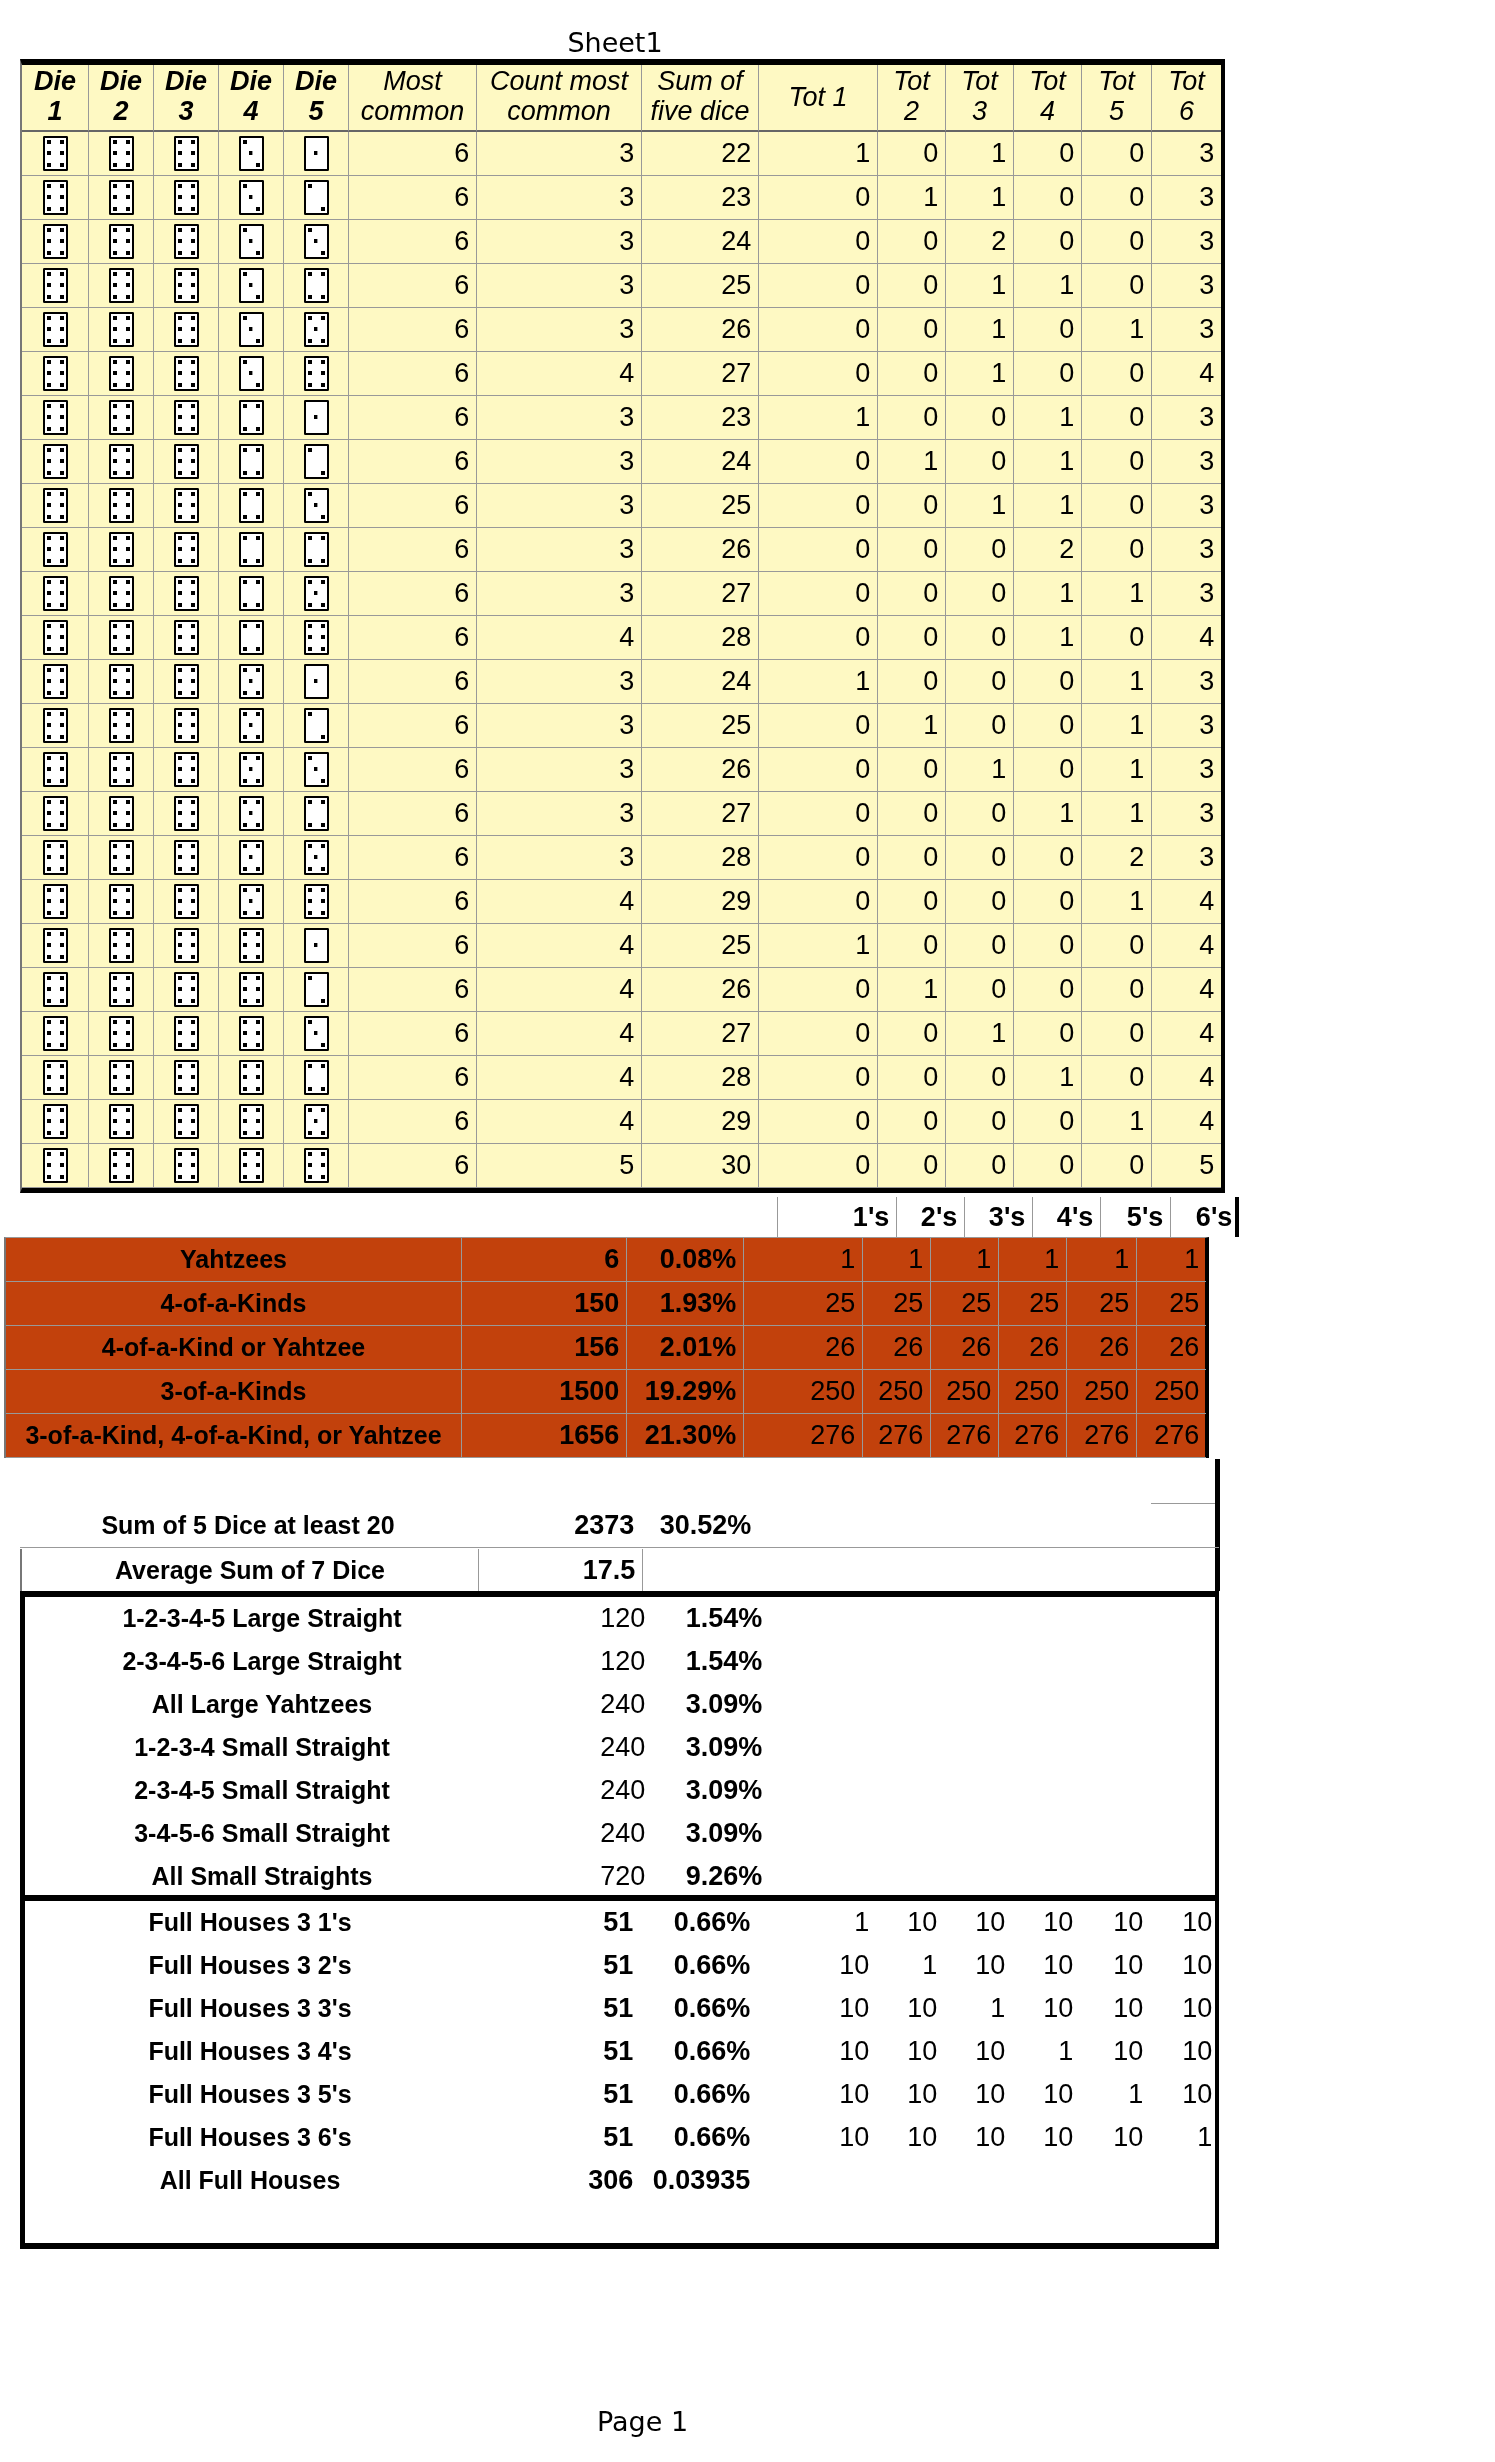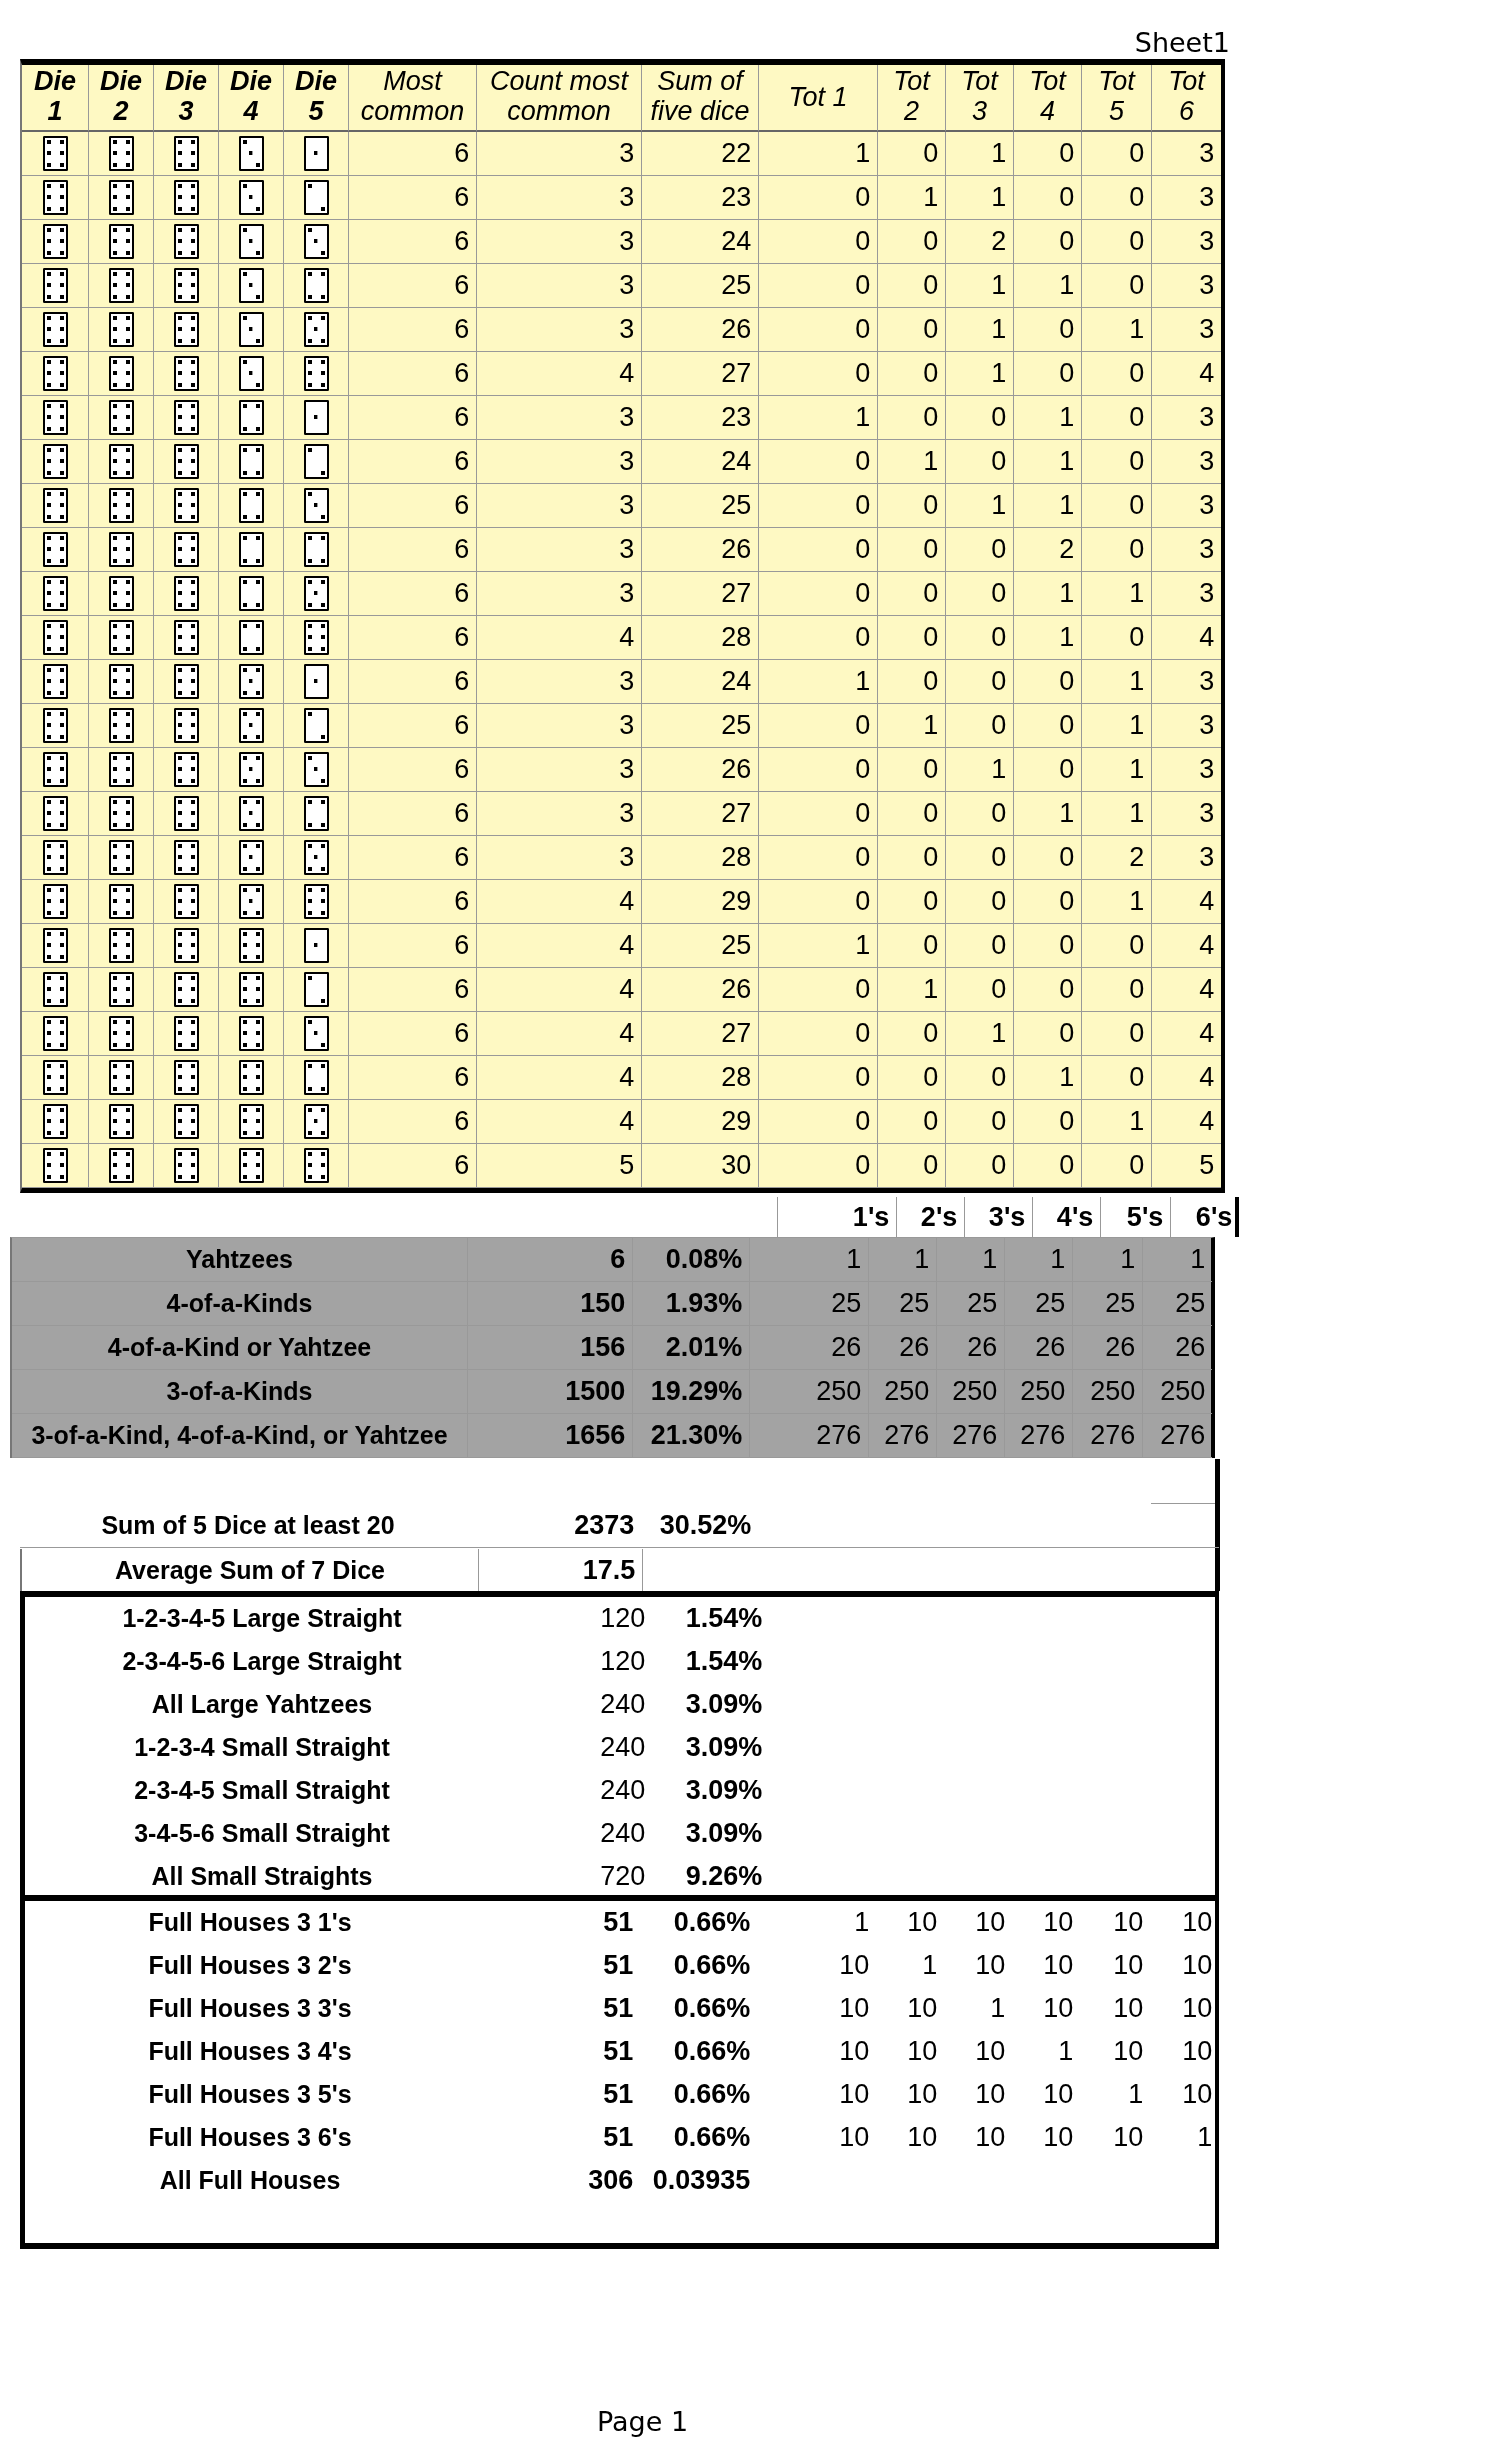"Sheet1" .sheet-title { text-align: right -> center }
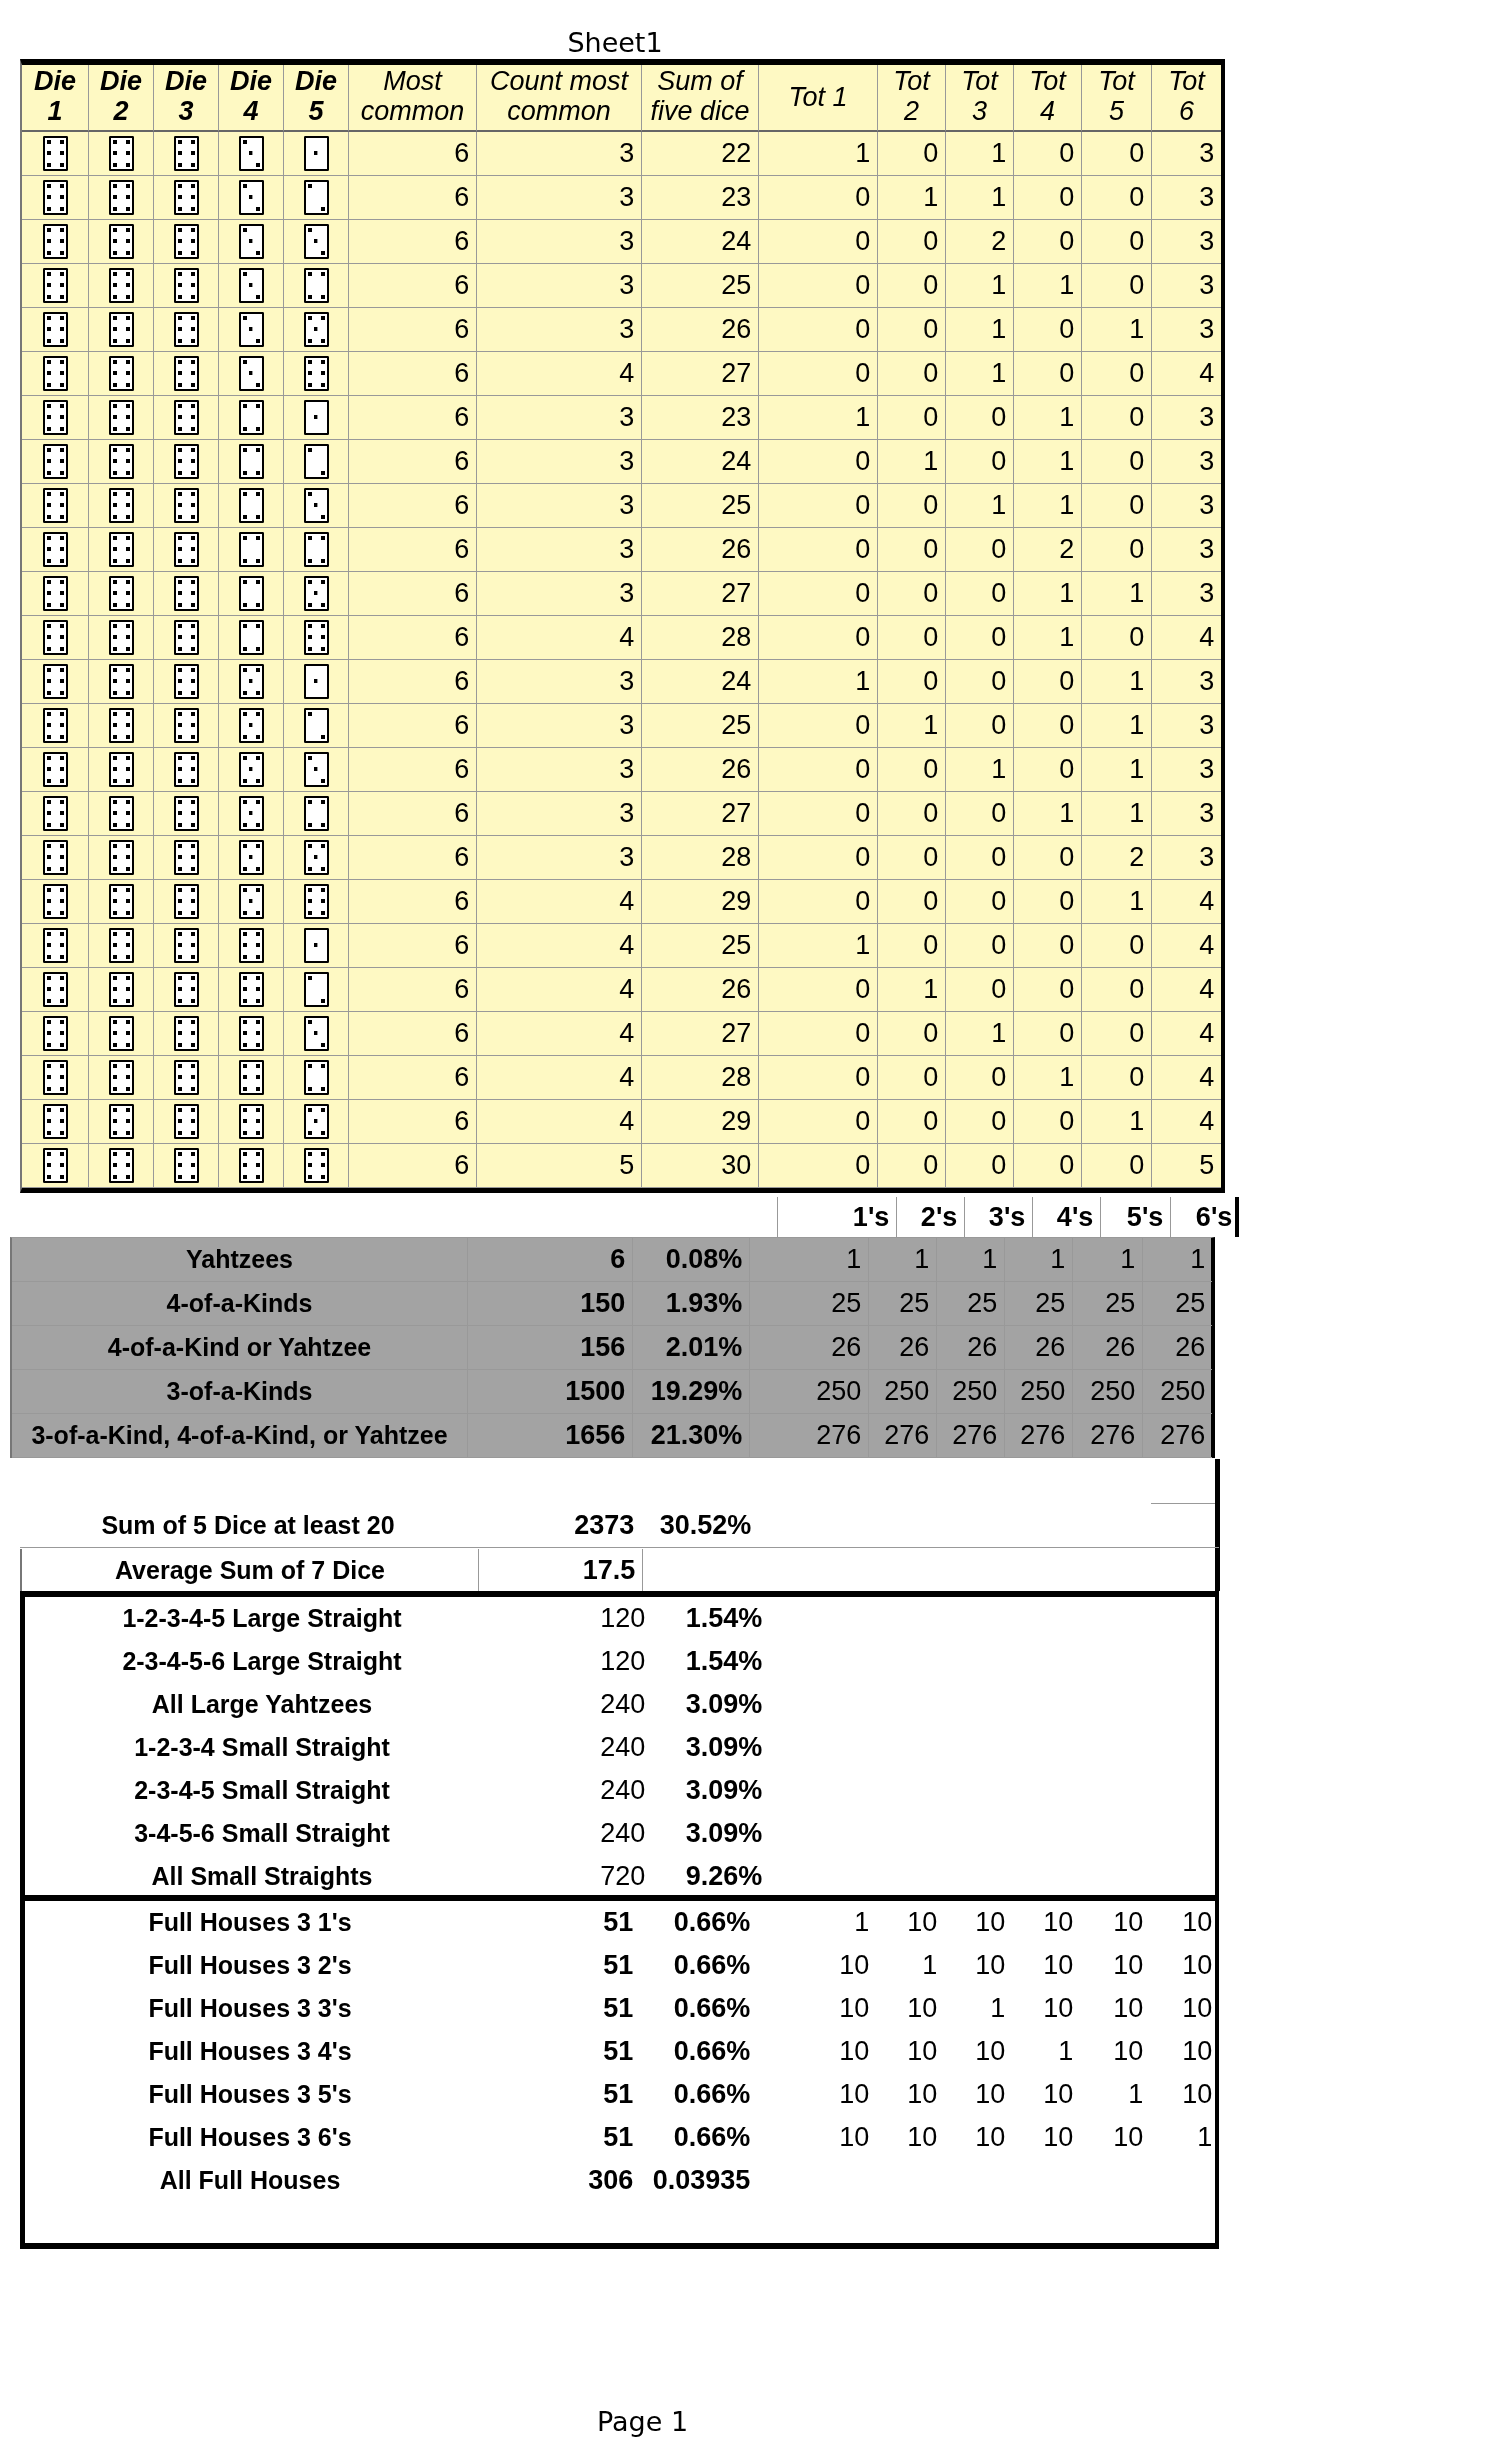"Yahtzees" .sumtable { background: #a3a3a3 -> #c2410c; left: 10px -> 4px }
